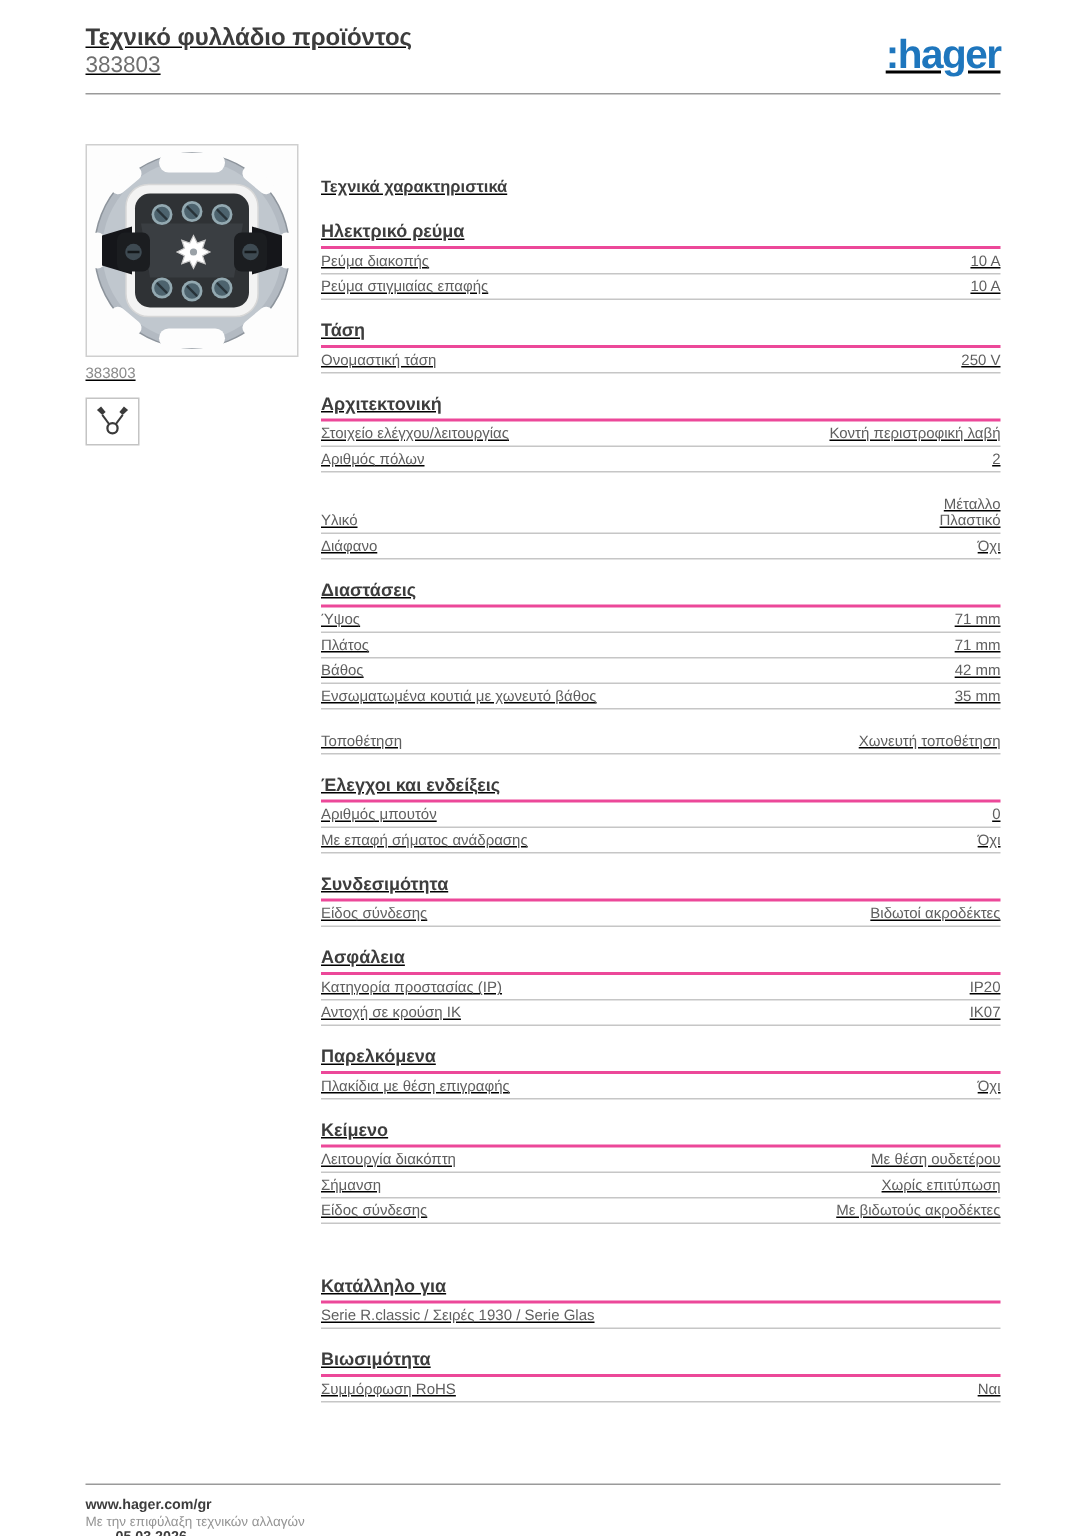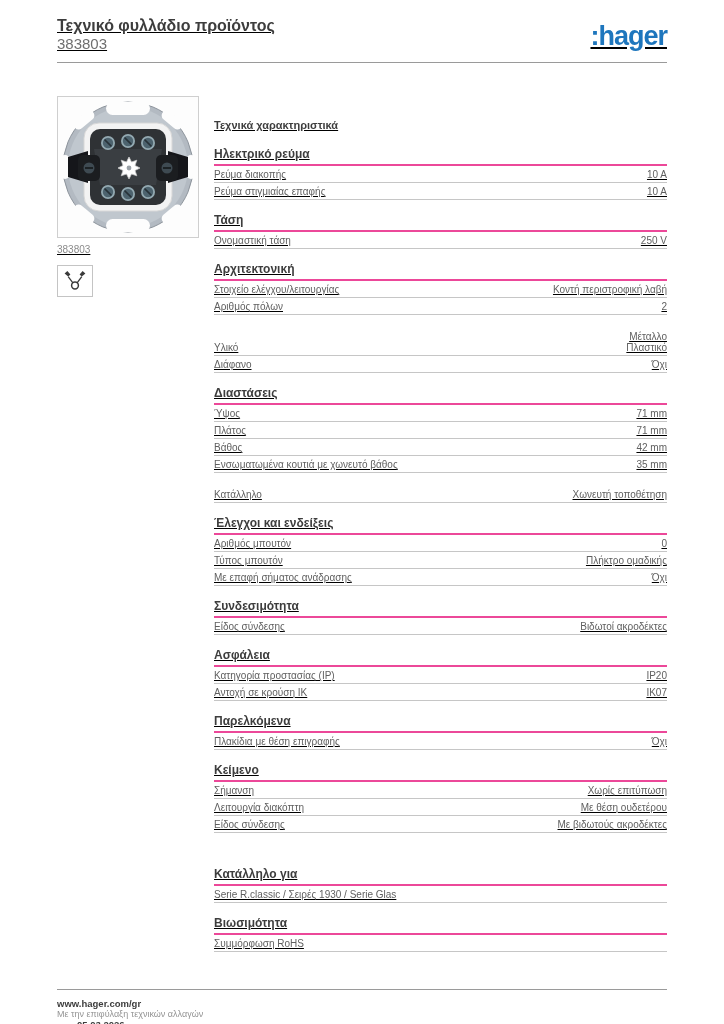"Κατάλληλο" span.spec-label { text: Κατάλληλο -> Τοποθέτηση }
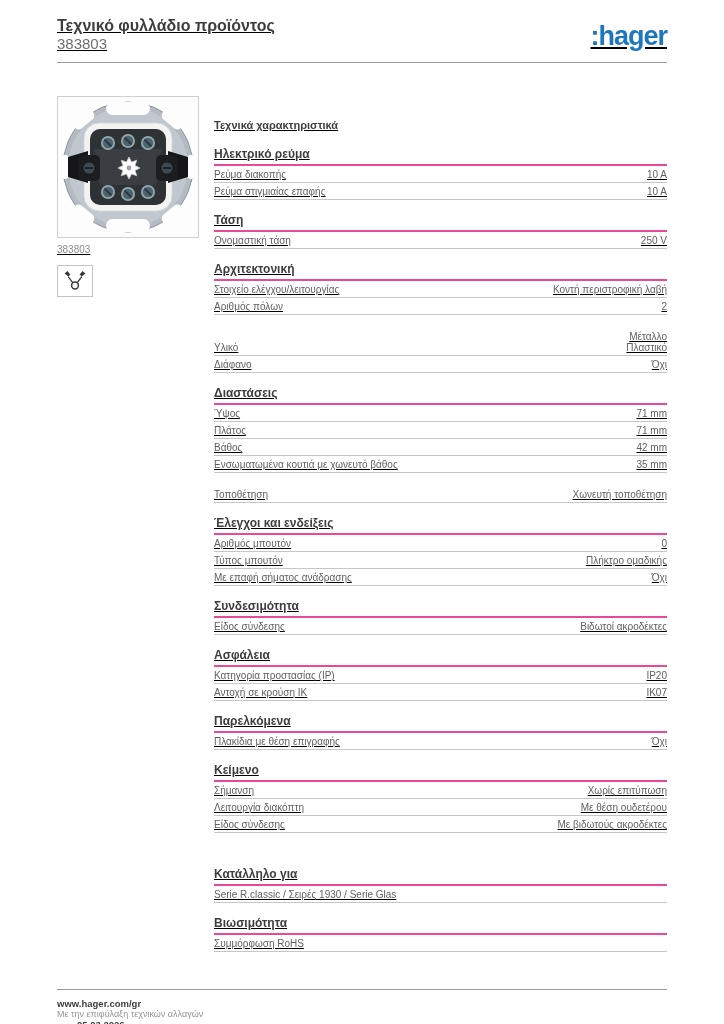"Τύπος μπουτόν" div.spec-row { html: <div> <span>Τύπος μπουτόν</span> <span>Πλήκτρο ομαδικής</span> </div> -> none }
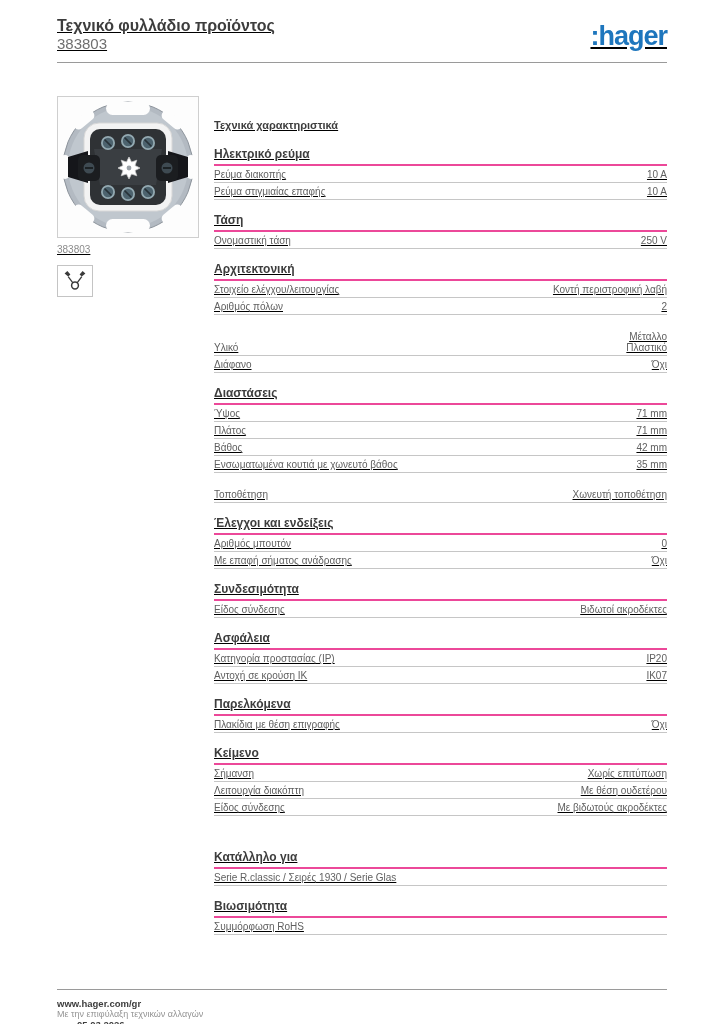"Σήμανση" div.spec-row { order: before "Λειτουργία διακόπτη" -> after "Λειτουργία διακόπτη" }
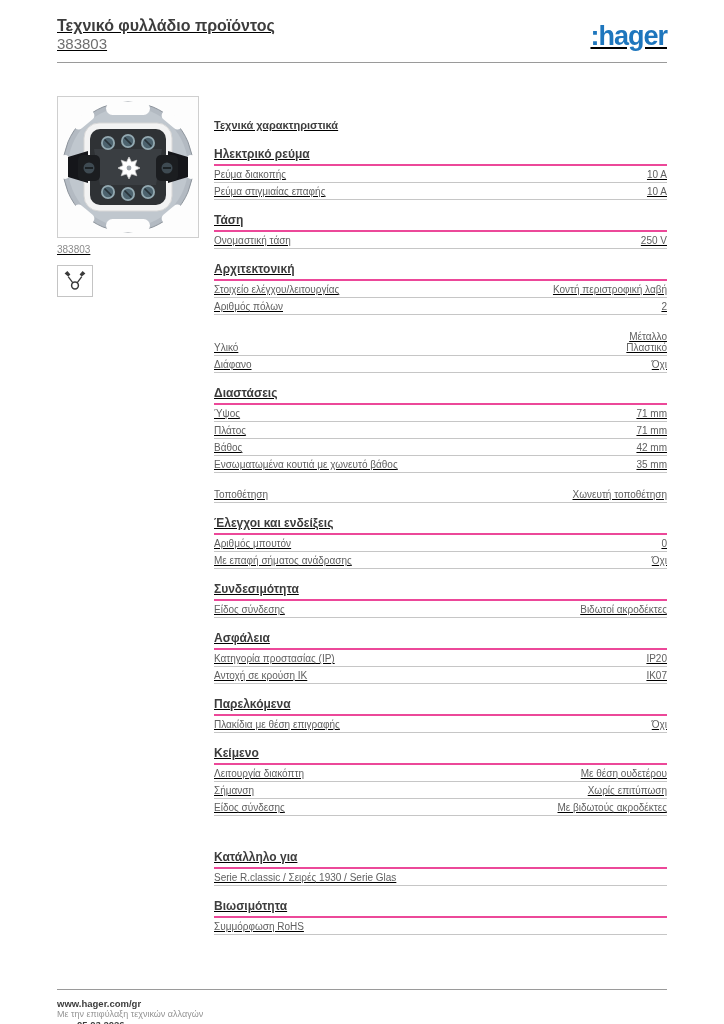"Ναι" span.spec-value { html: none -> <span>Ναι</span> }
